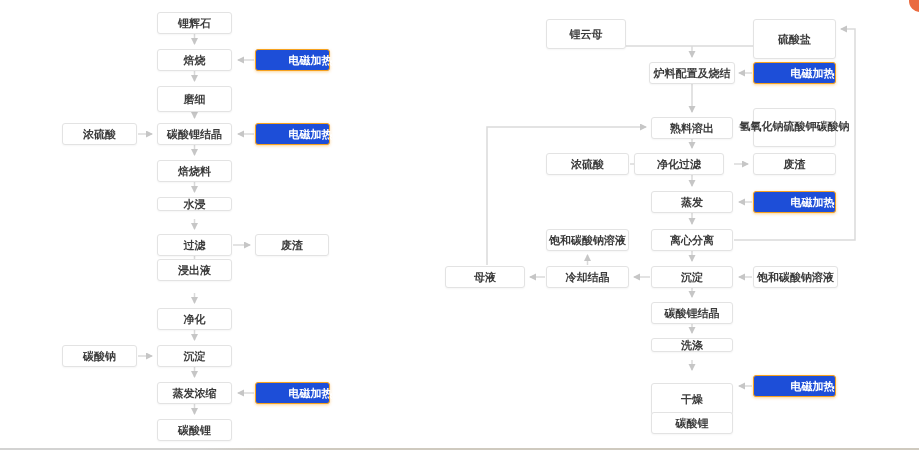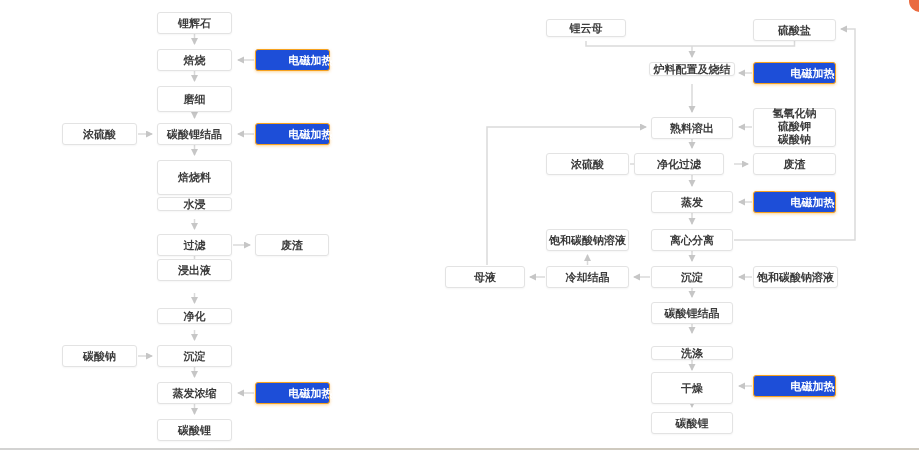"锂云母" div.node { height: 18px -> 30px }
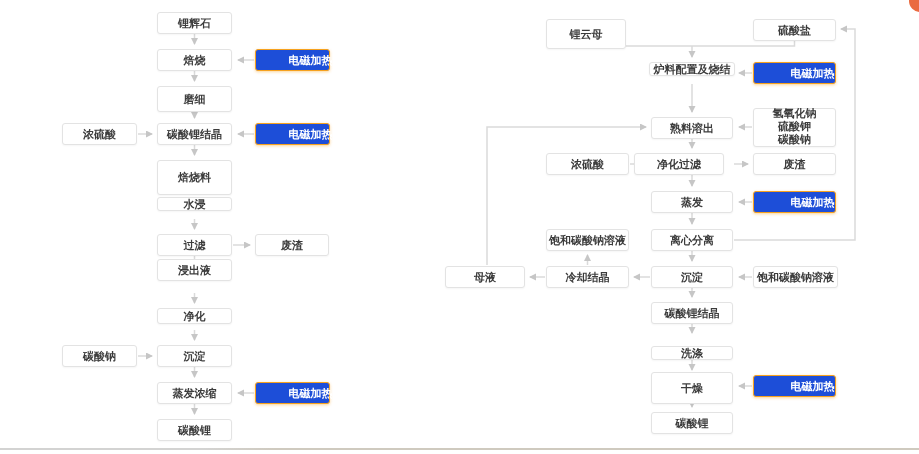"硫酸盐" div.node { height: 22px -> 40px }
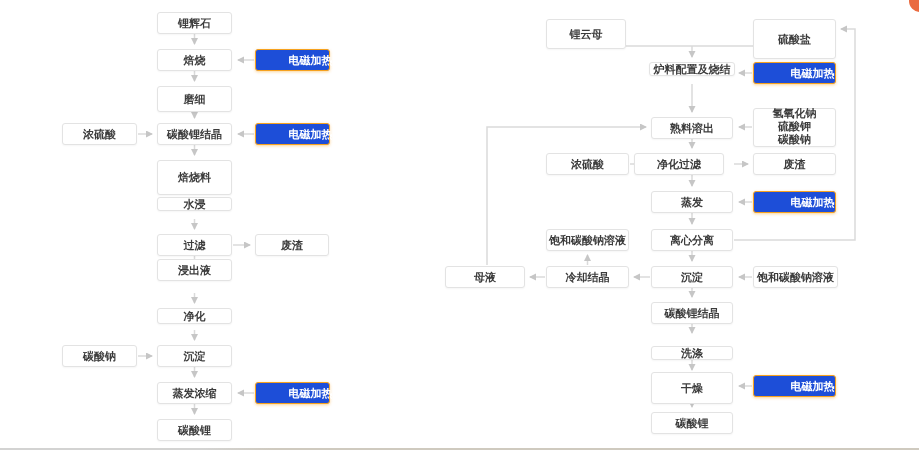"炉料配置及烧结" div.node { height: 14px -> 22px }
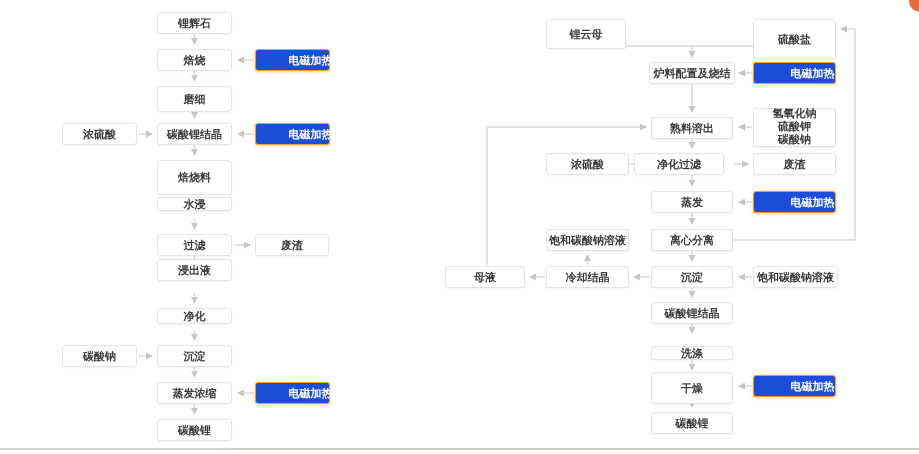"氢氧化钠" .node.multi { flex-direction: column -> row }
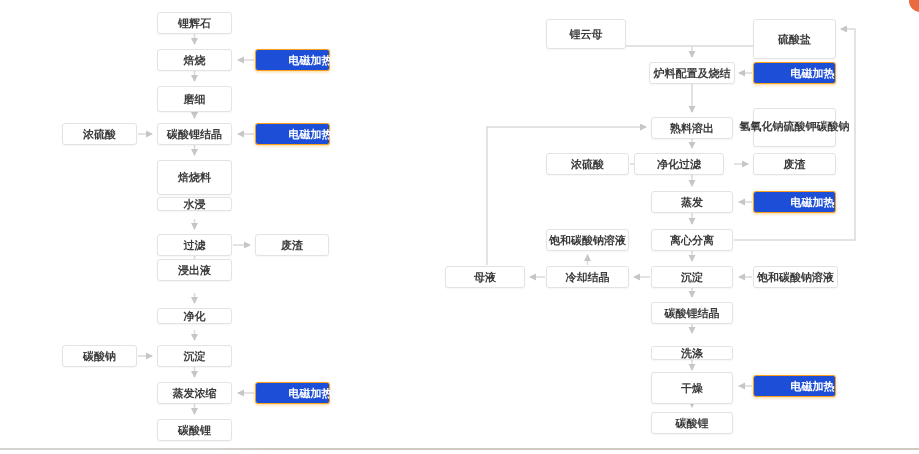"焙烧料" div.node { height: 35px -> 22px }
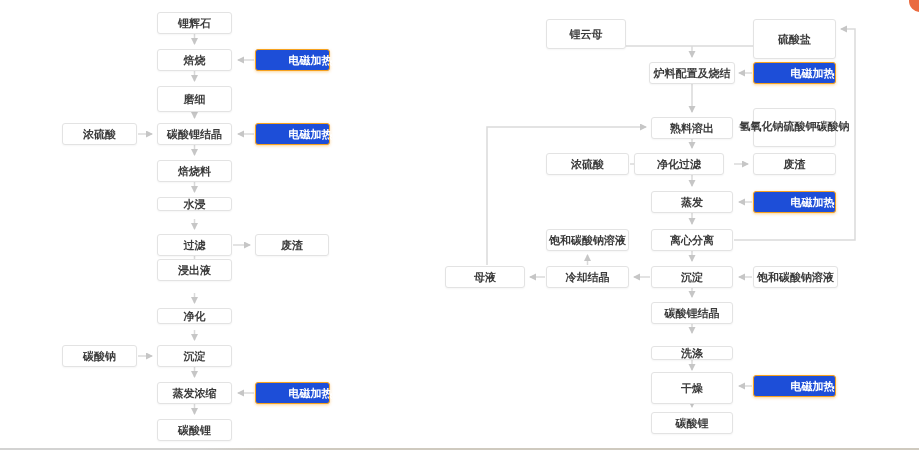"净化" div.node { height: 16px -> 22px }
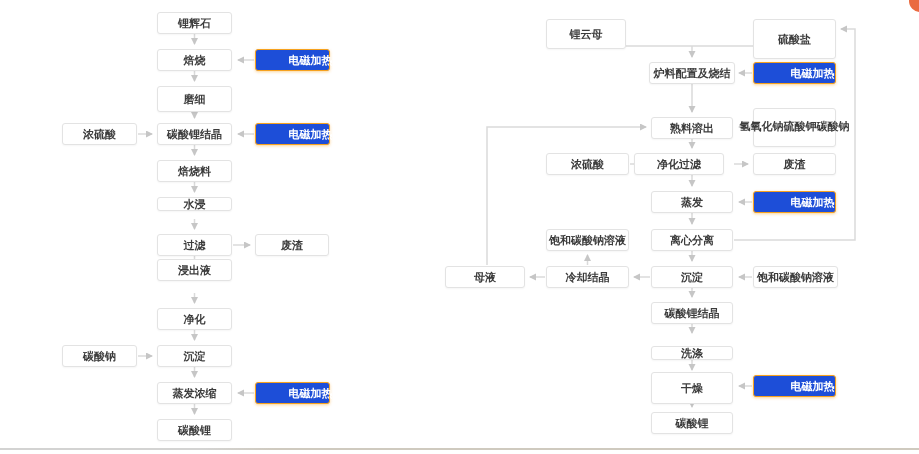"洗涤" div.node { top: 346px -> 338px }
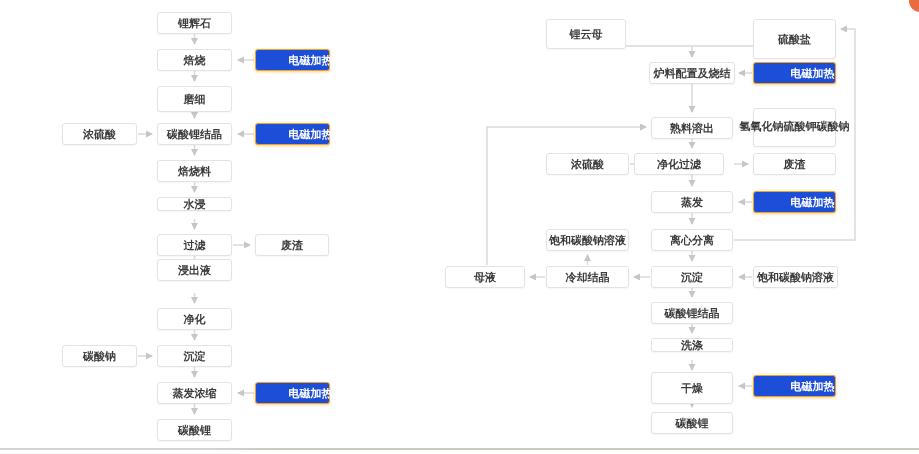"干燥" div.node { top: 372px -> 383px }
